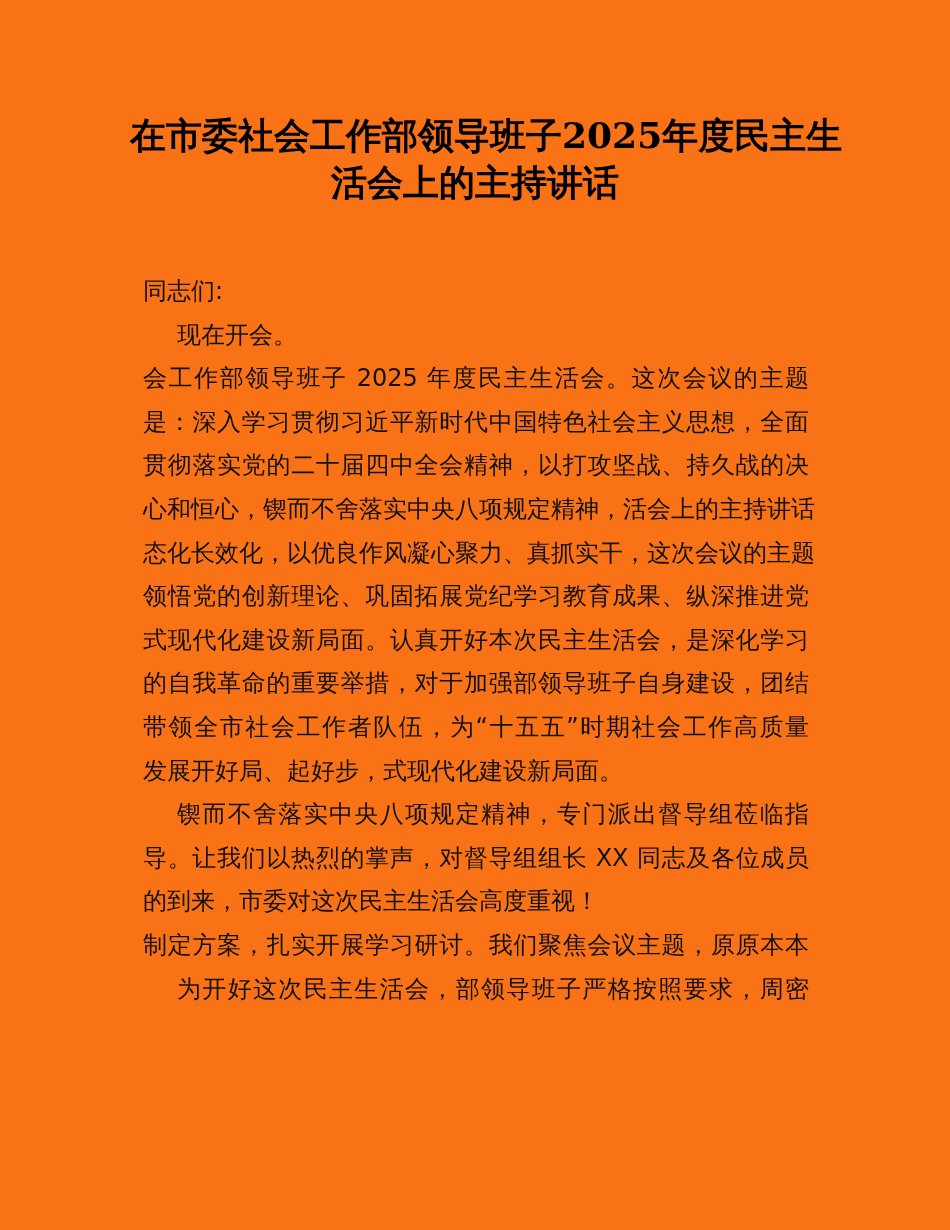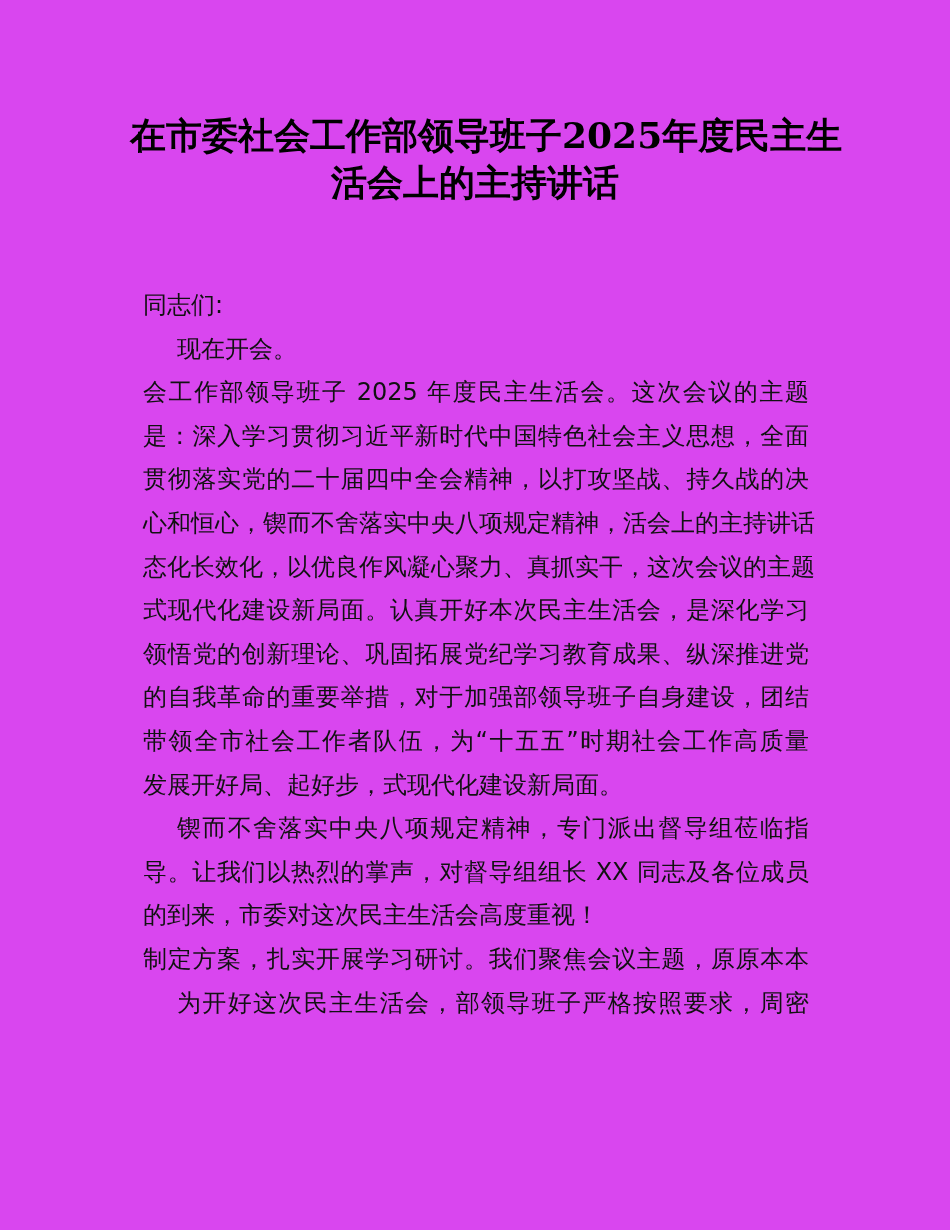"在市委社会工作部领导班子2025年度民主生" .page { background: #d946ef -> #f97316 }
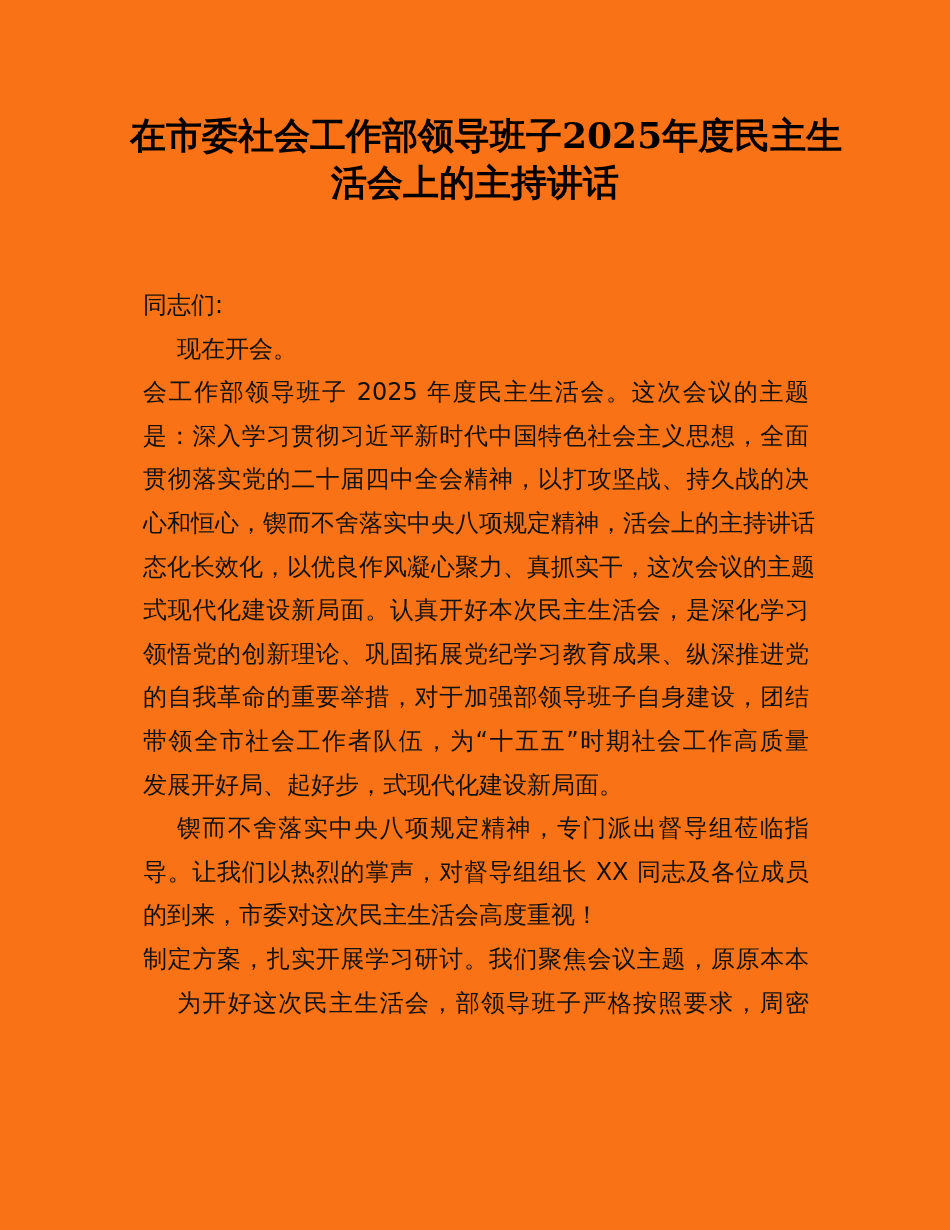"同志们:" .body-text { top: 284px -> 270px }
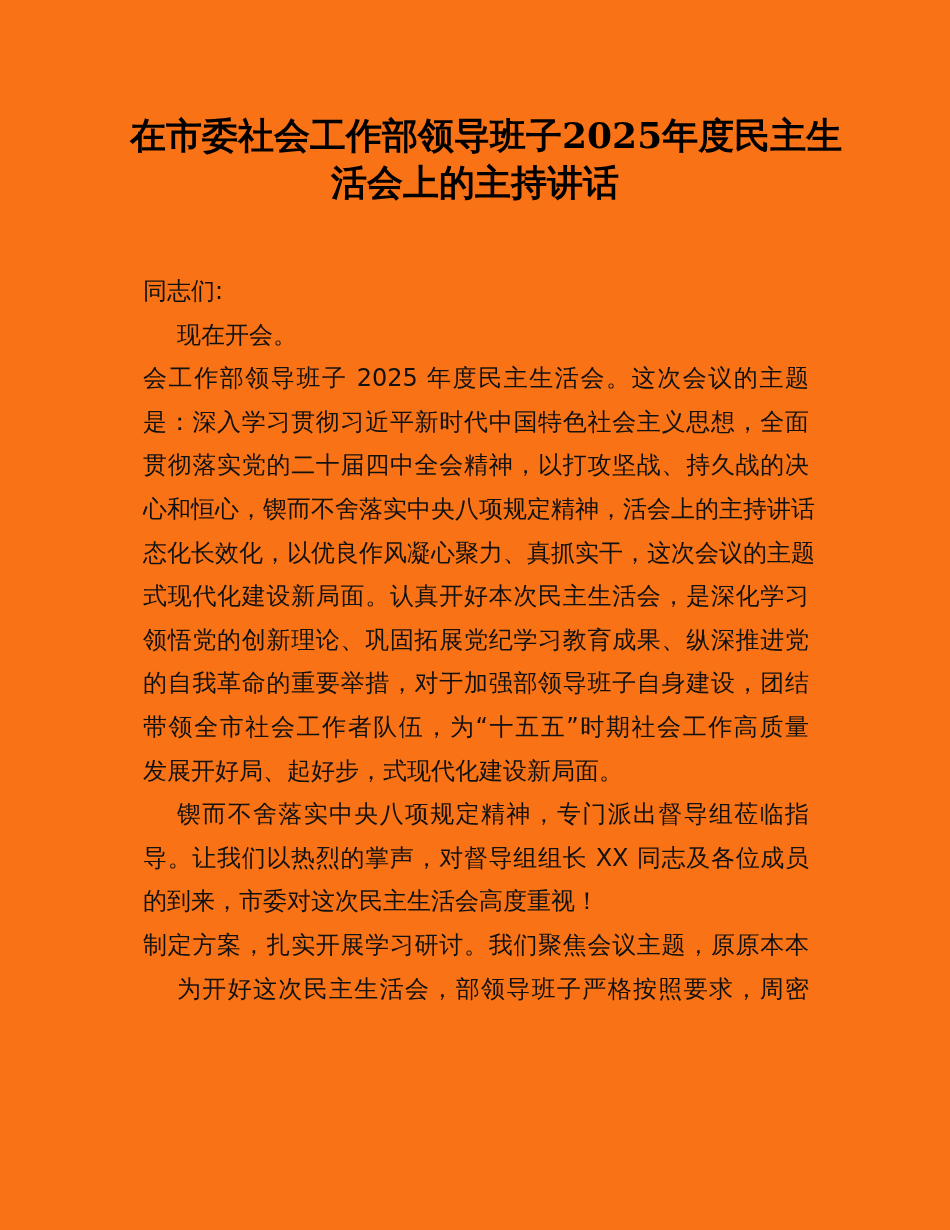"式现代化建设新局面。认真开好本次民主生活会，是深化学习" span.line { order: before "领悟党的创新理论、巩固拓展党纪学习教育成果、纵深推进党" -> after "领悟党的创新理论、巩固拓展党纪学习教育成果、纵深推进党" }
